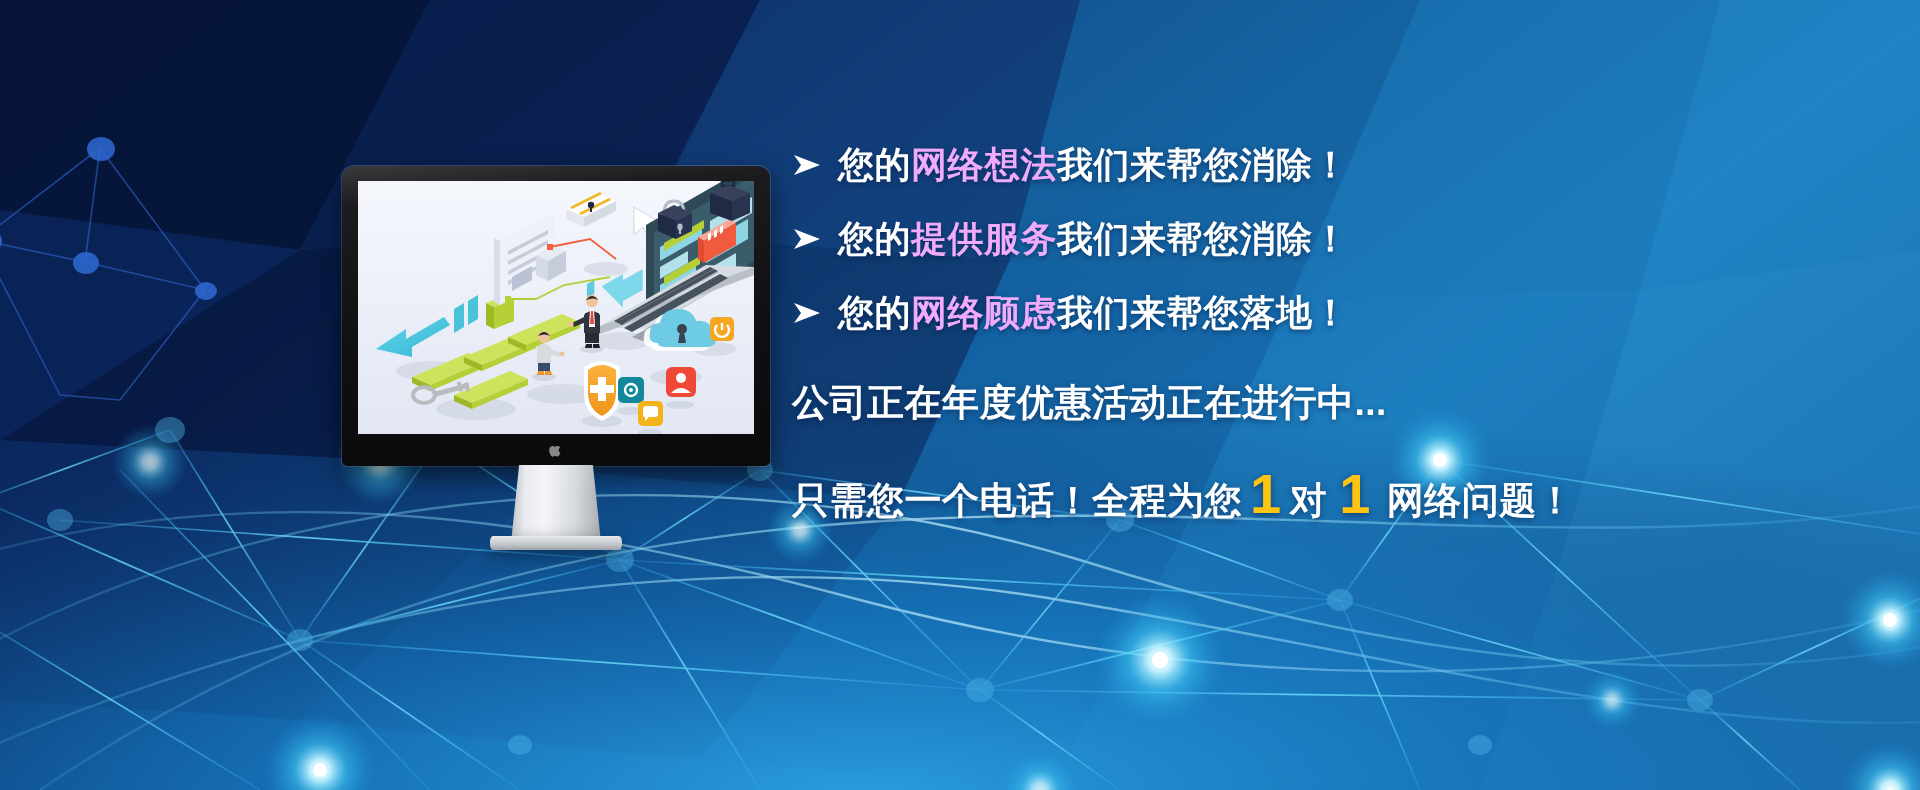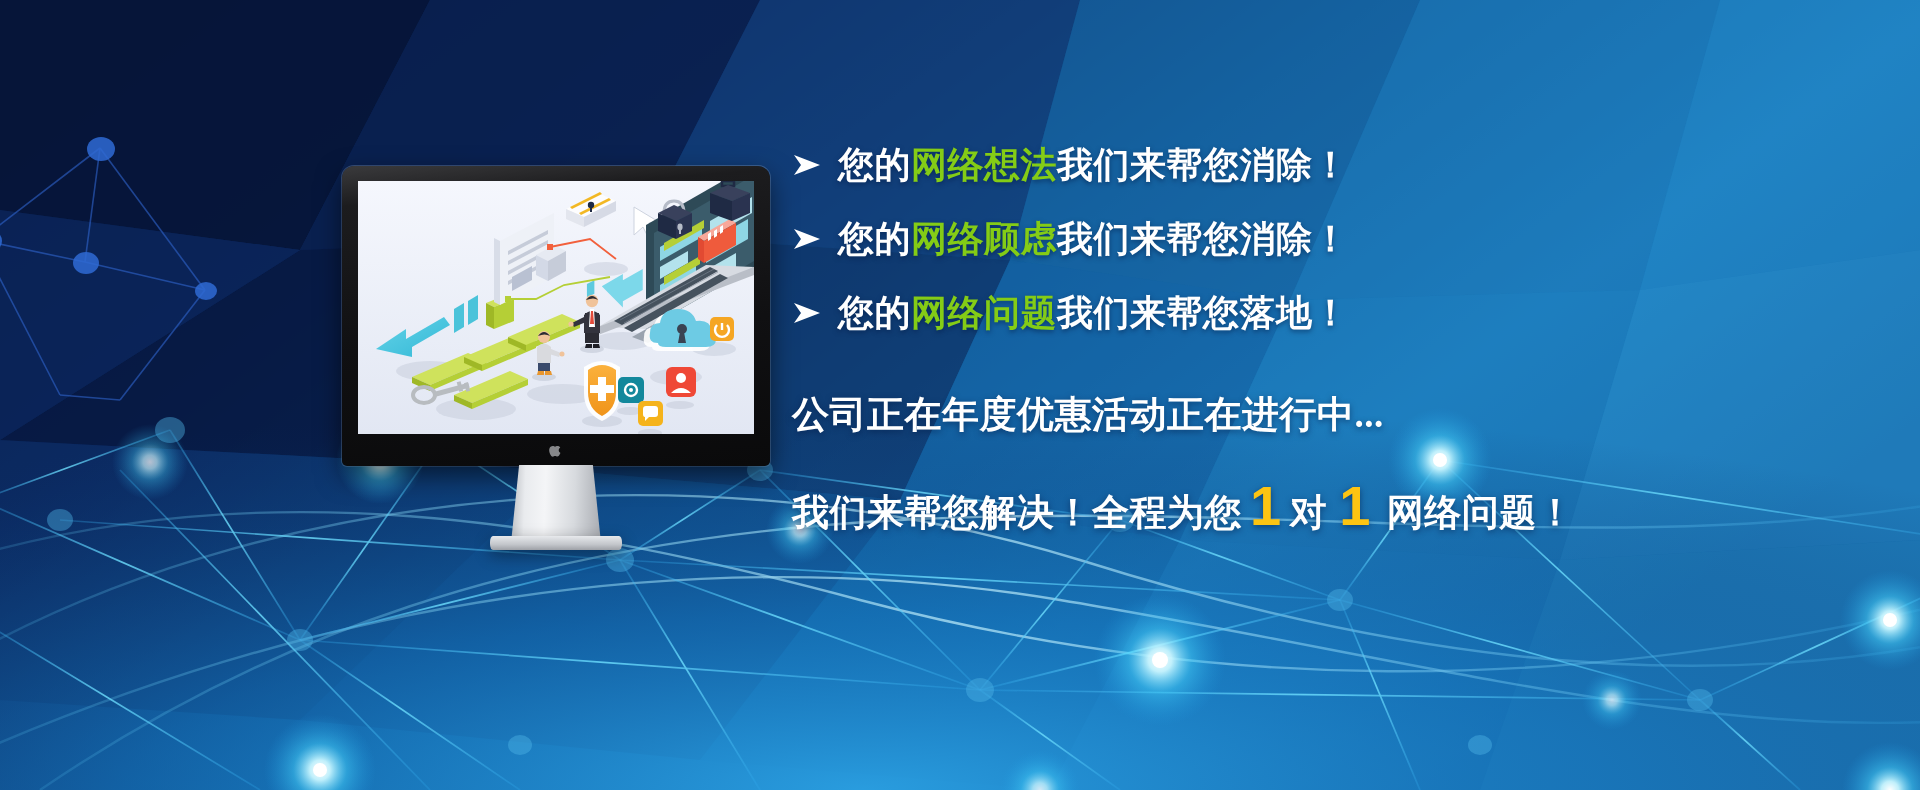"网络想法" .hl { color: #84cc16 -> #f0abfc }
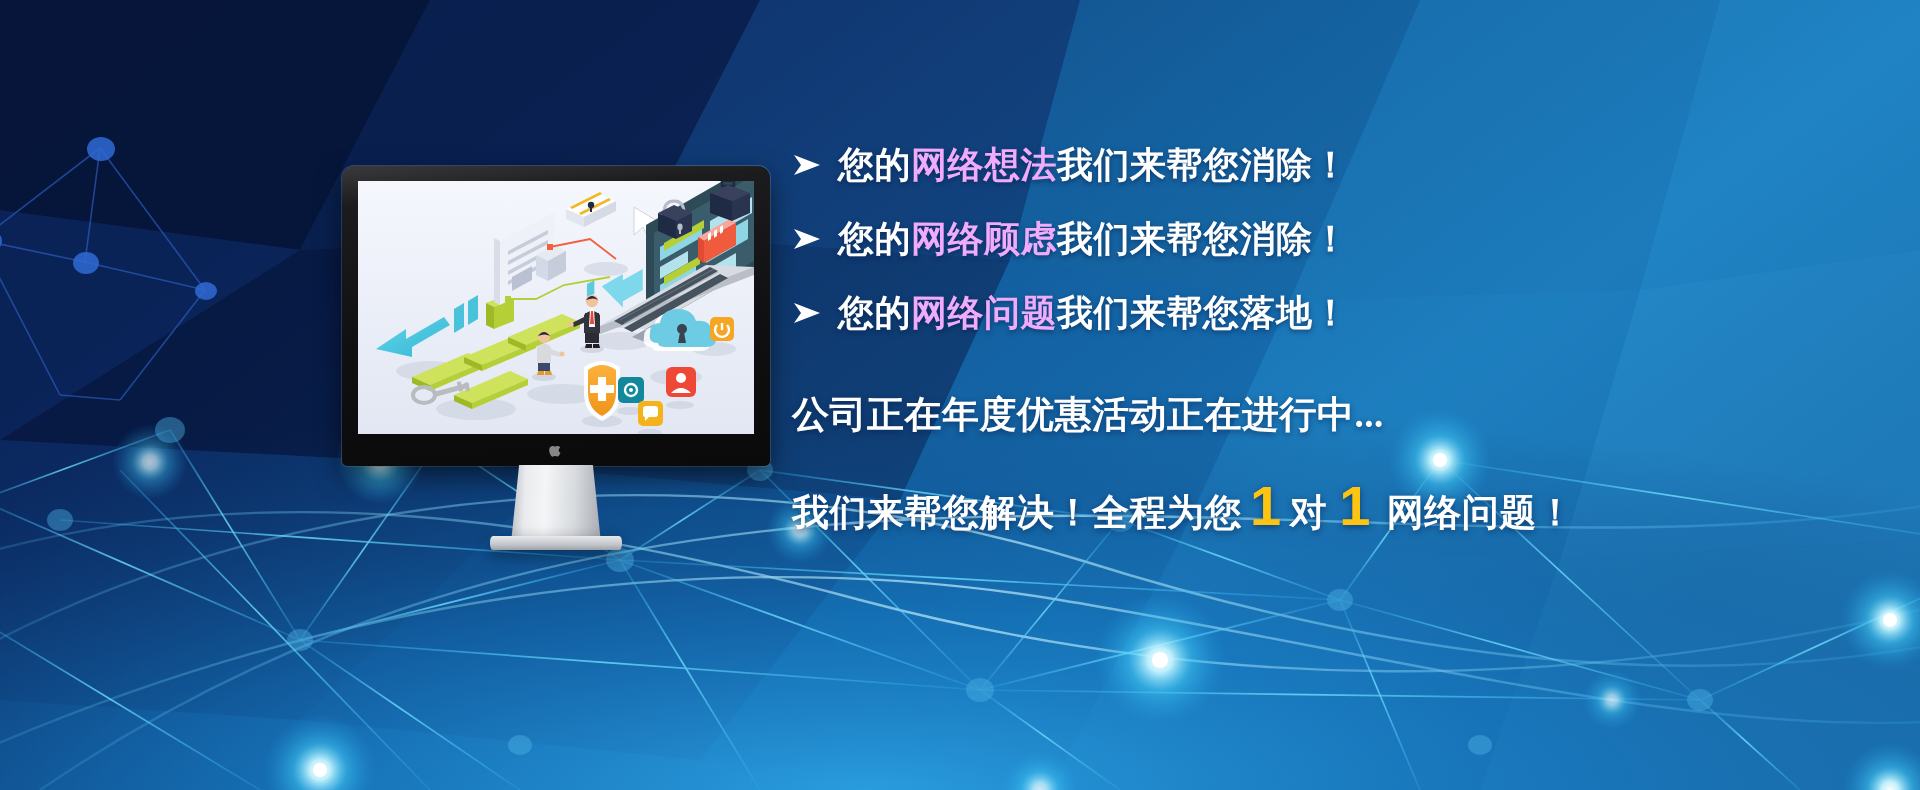"网络顾虑" span.hl { text: 网络顾虑 -> 提供服务 }
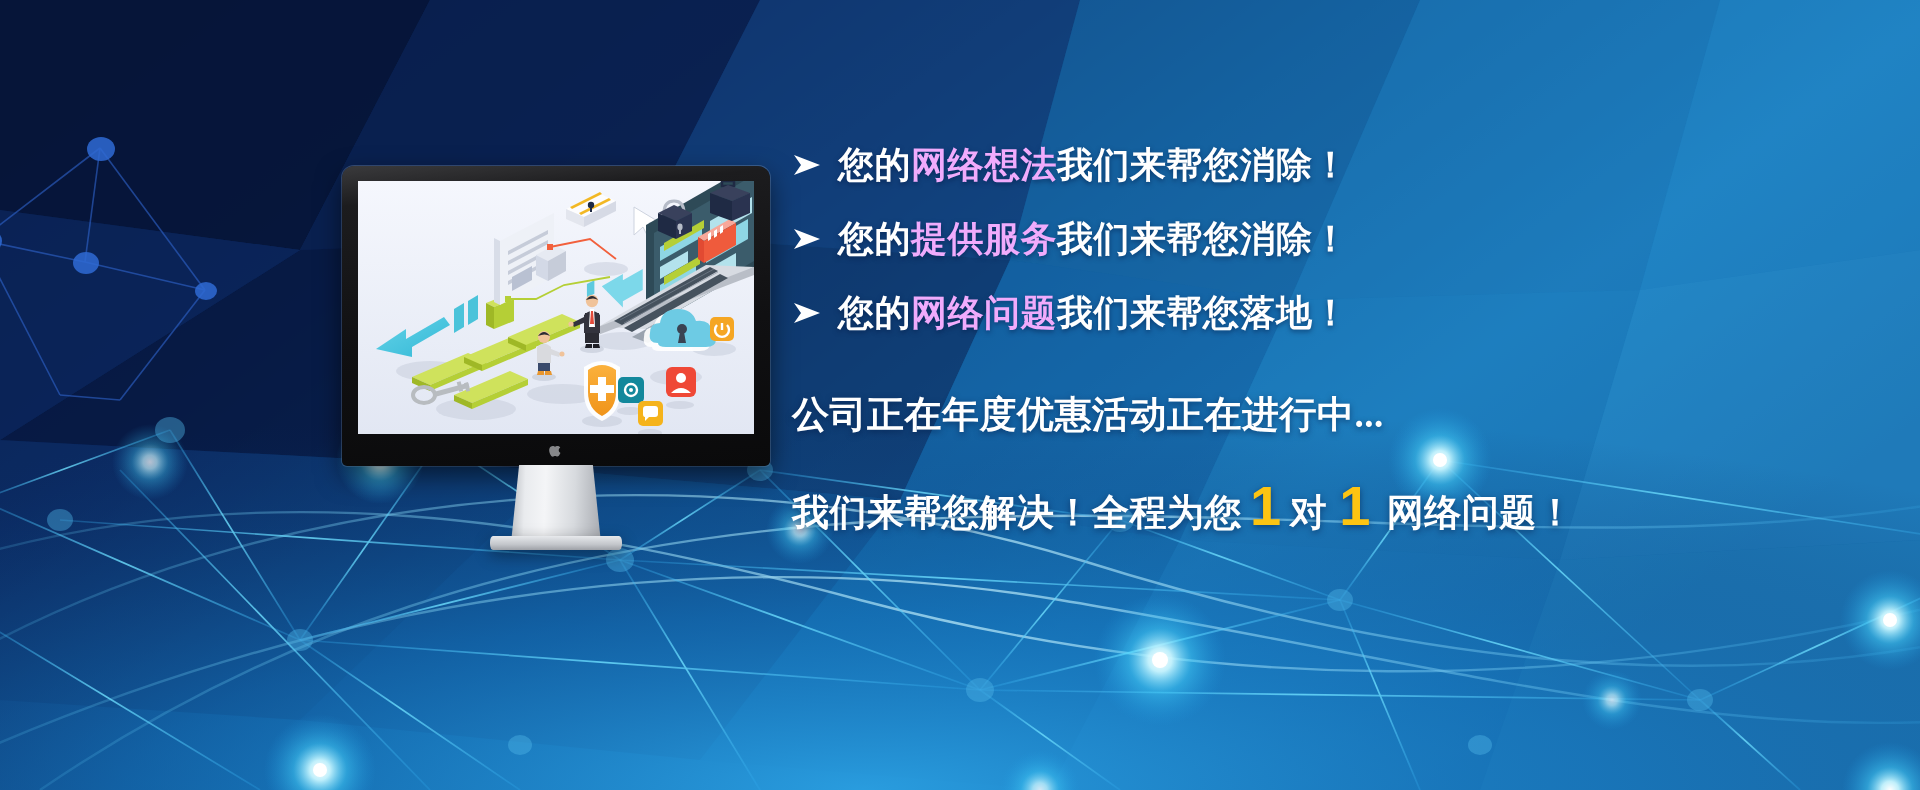"网络问题" span.hl { text: 问题 -> 顾虑 }
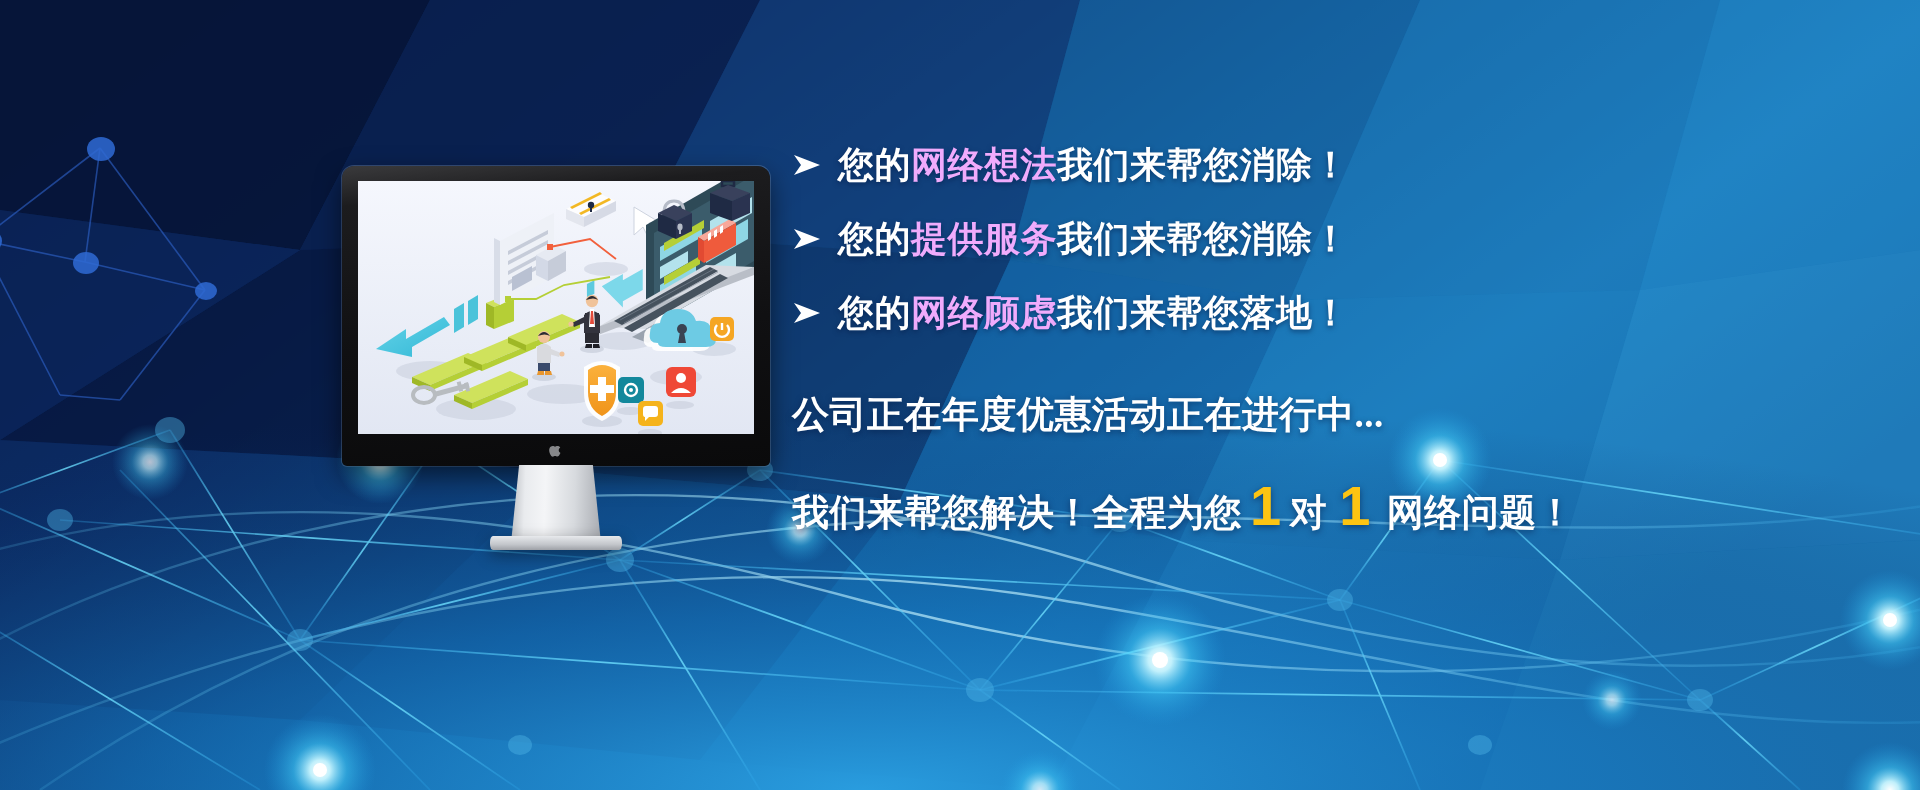"公司正在年度优惠活动正在进行中..." #promo-1 { font-family: Liberation Serif, serif -> none; margin-top: 40px -> 28px }
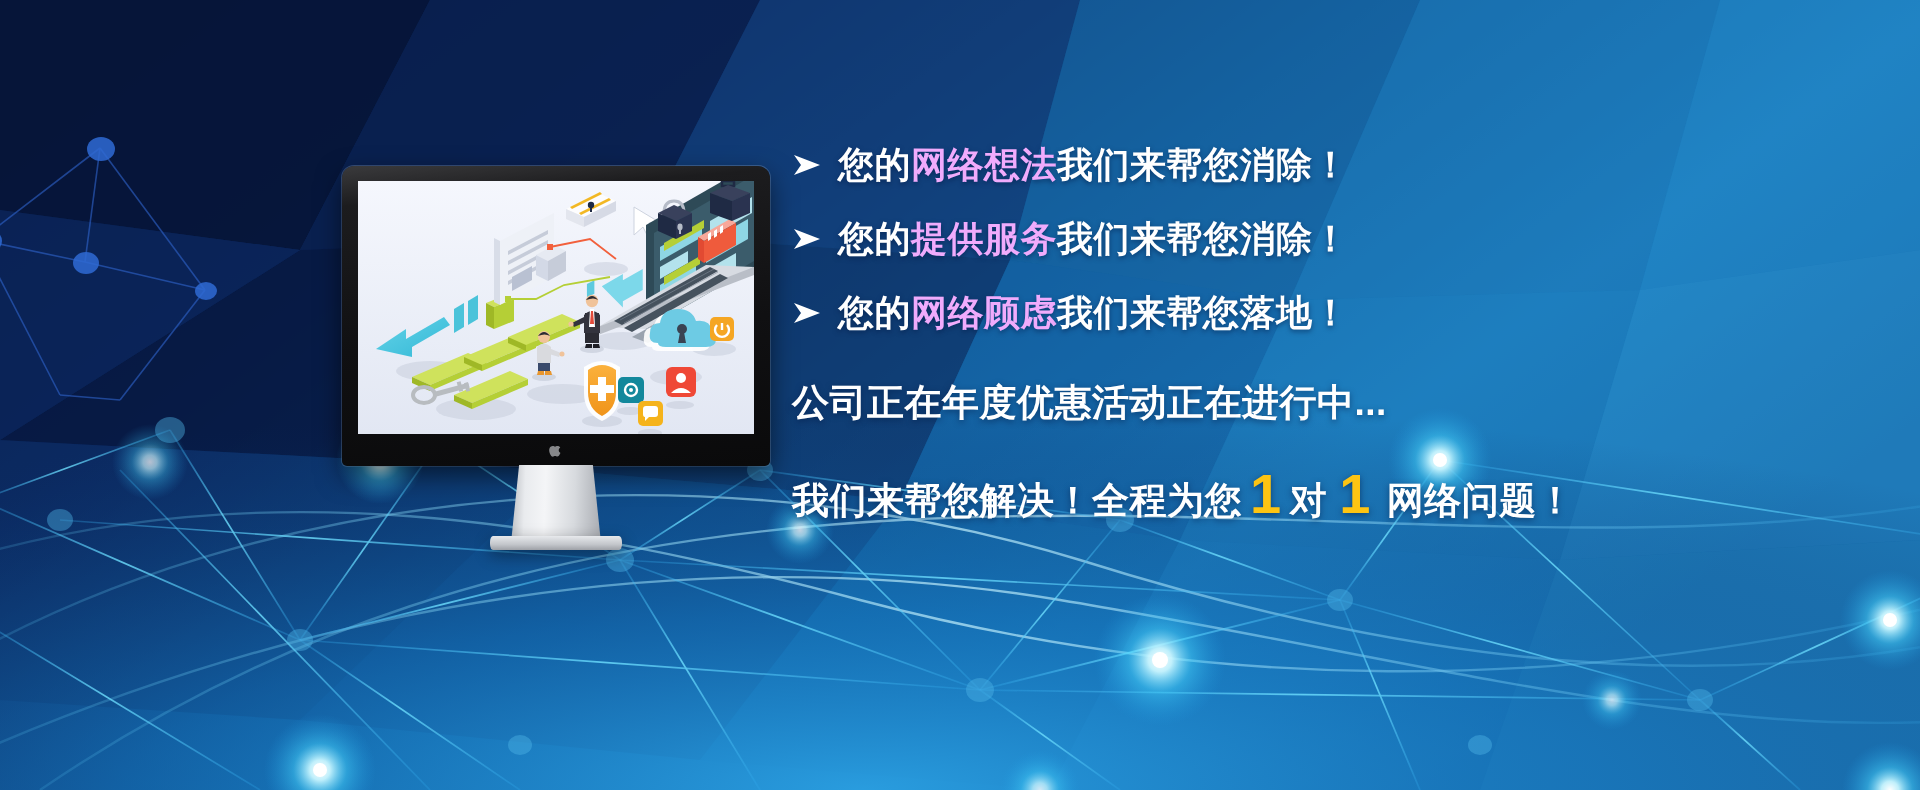"我们来帮您解决！全程为您" span { text: 我们来帮您解决 -> 只需您一个电话 }
